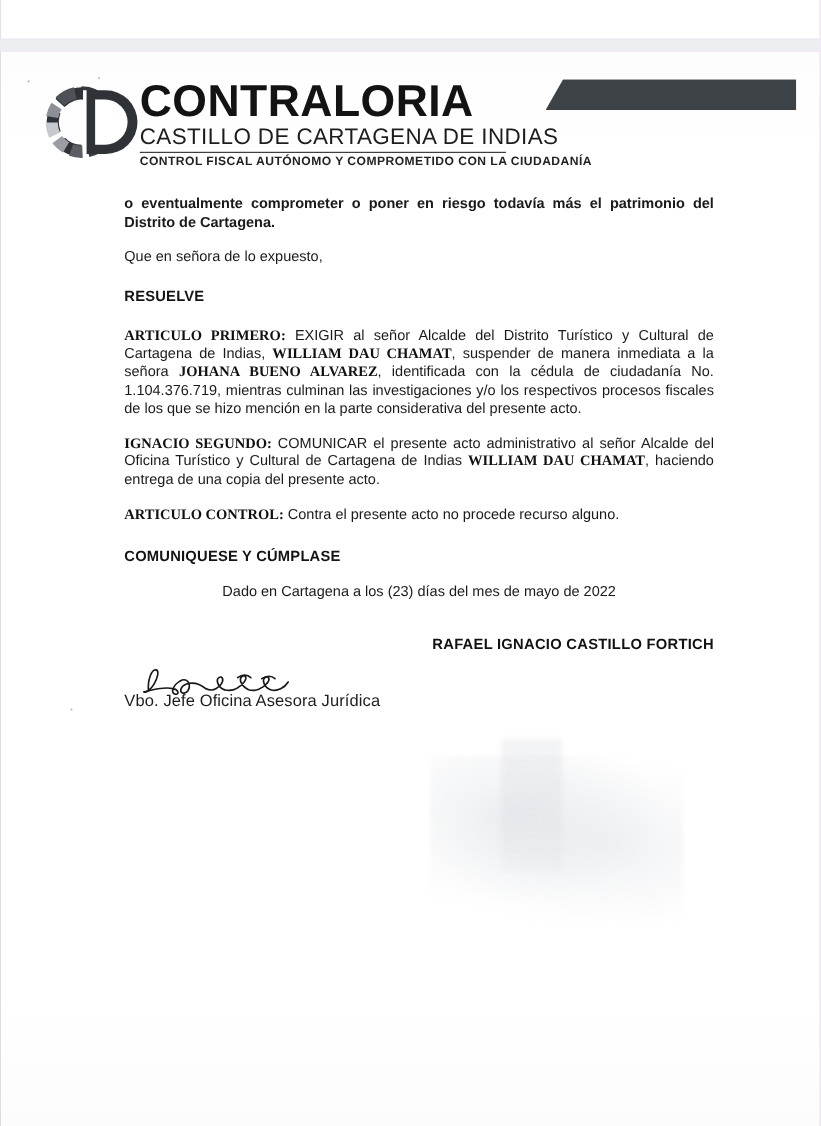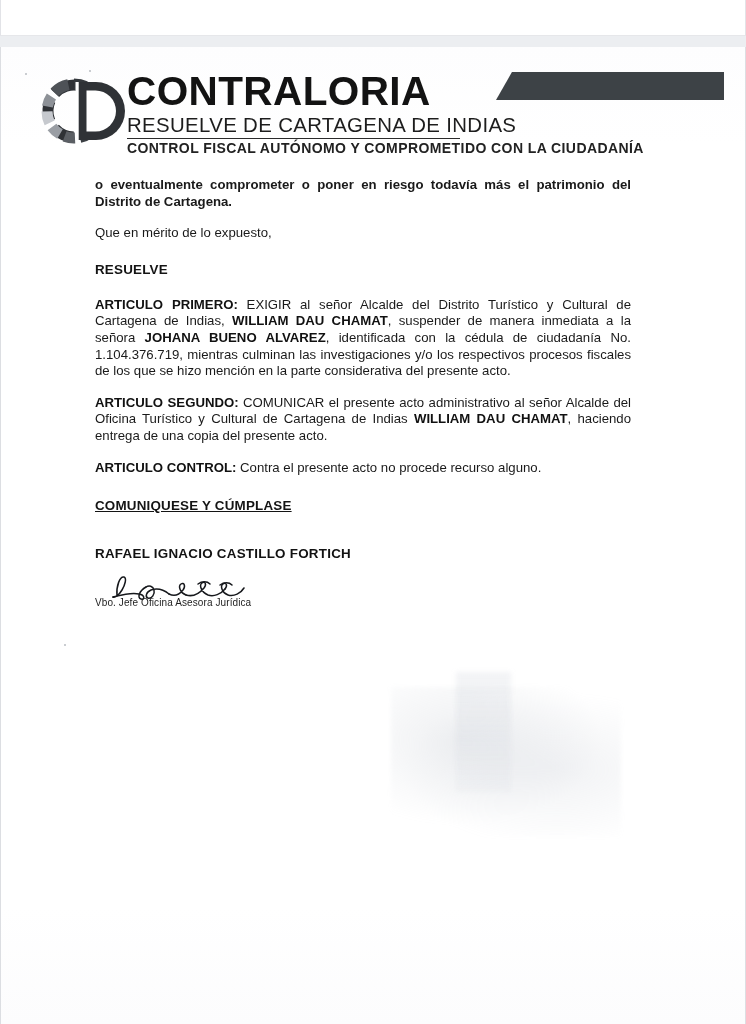"RESUELVE DE CARTAGENA DE INDIAS" div.wm-sub { text: RESUELVE -> CASTILLO }
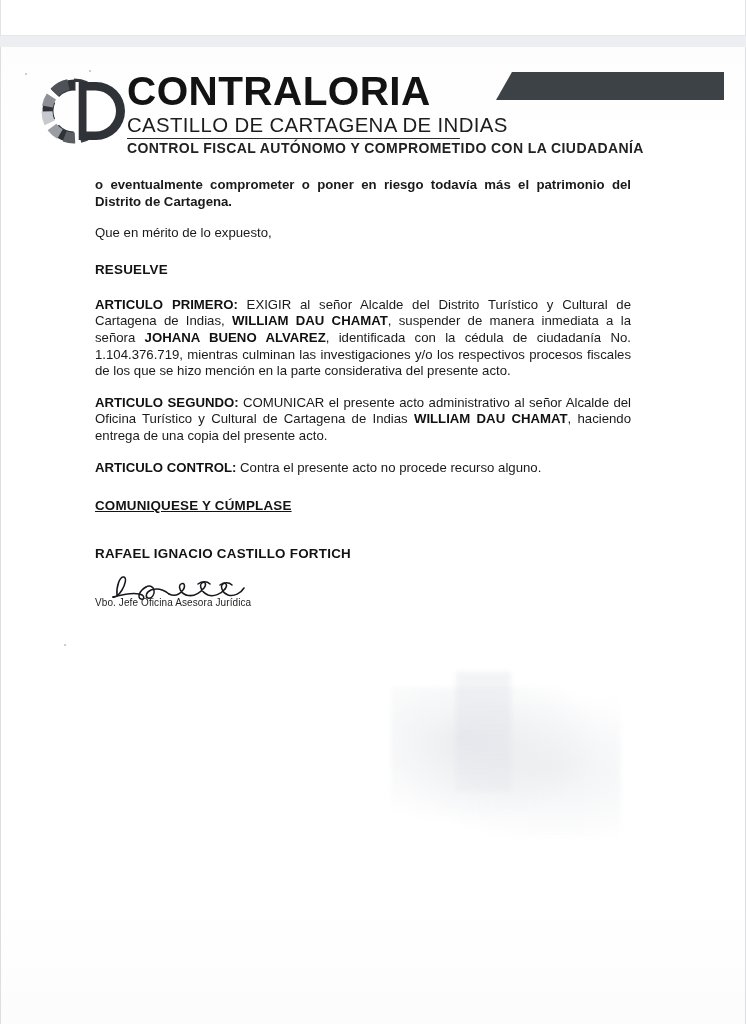"CONTROL FISCAL AUTÓNOMO Y COMPROMETIDO" .wm-tag { font-size: 14px -> 11px }
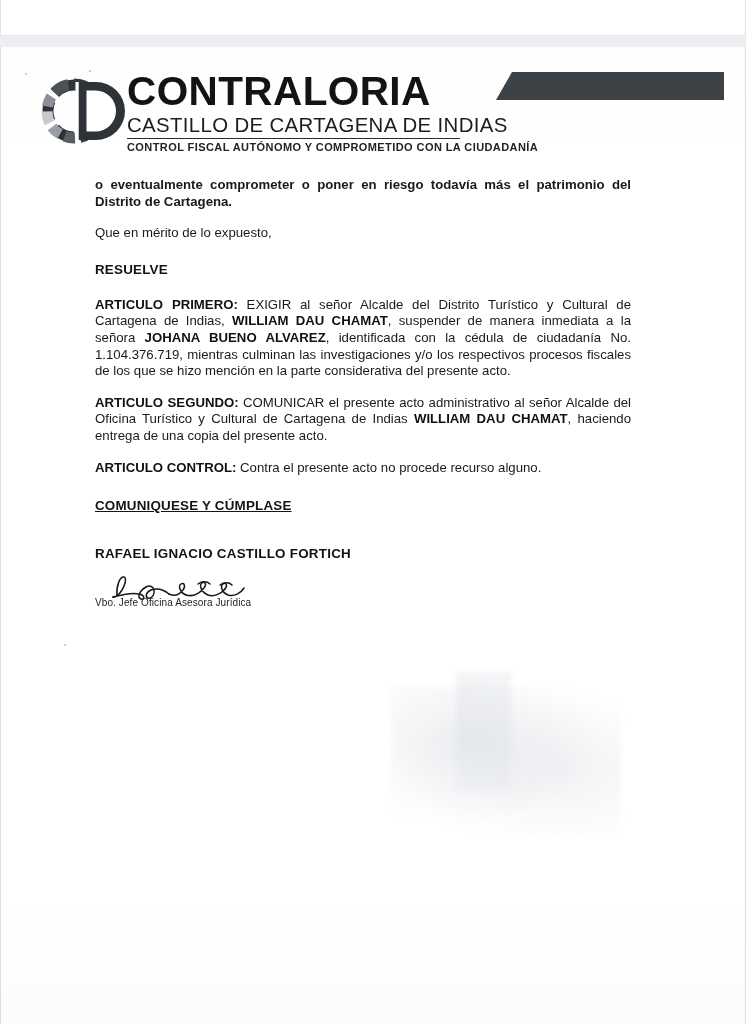"o eventualmente comprometer o poner" .body-text { left: 94px -> 112px }
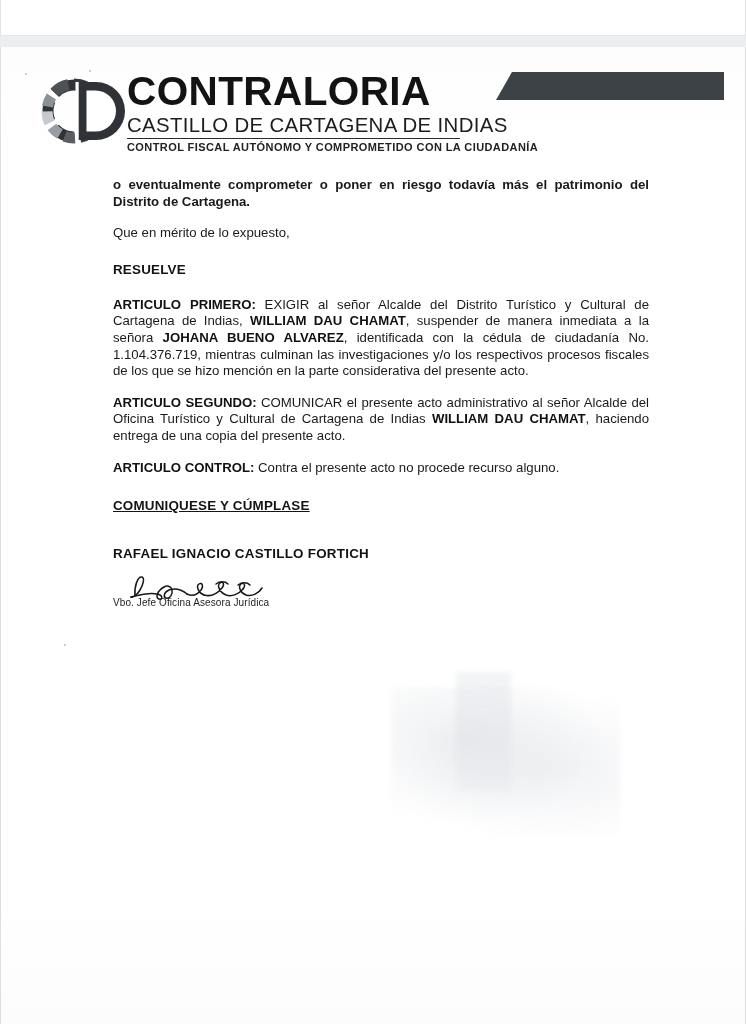"Que en mérito de lo" p.para { text: mérito -> señora }
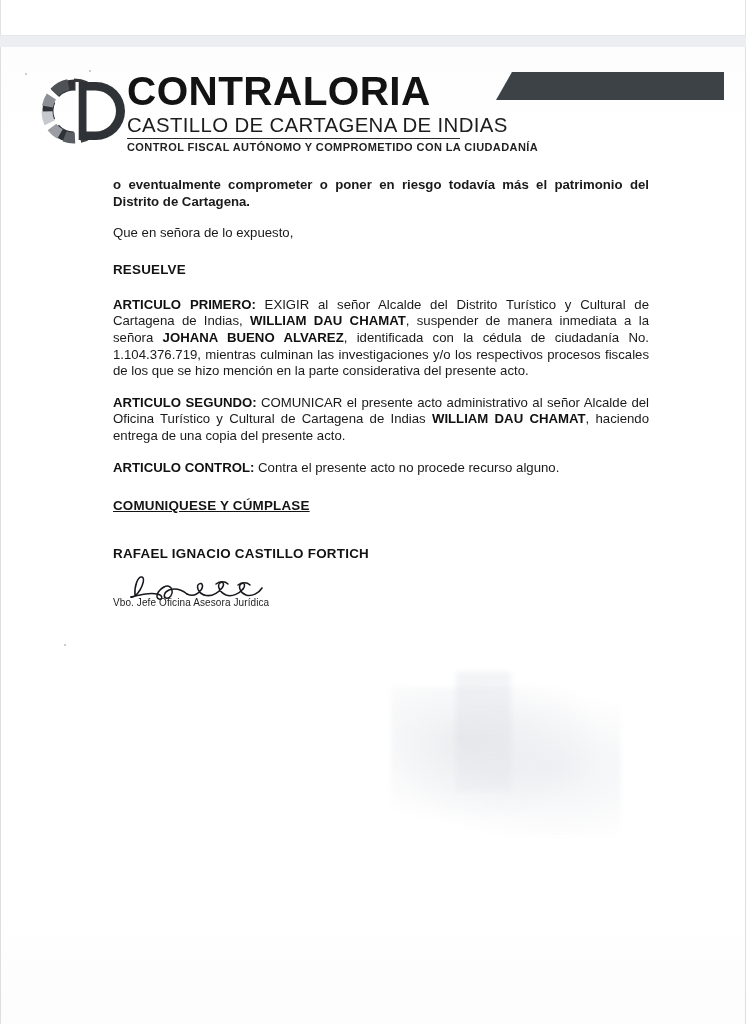"ARTICULO PRIMERO:" b, strong { font-family: none -> Liberation Serif, serif }
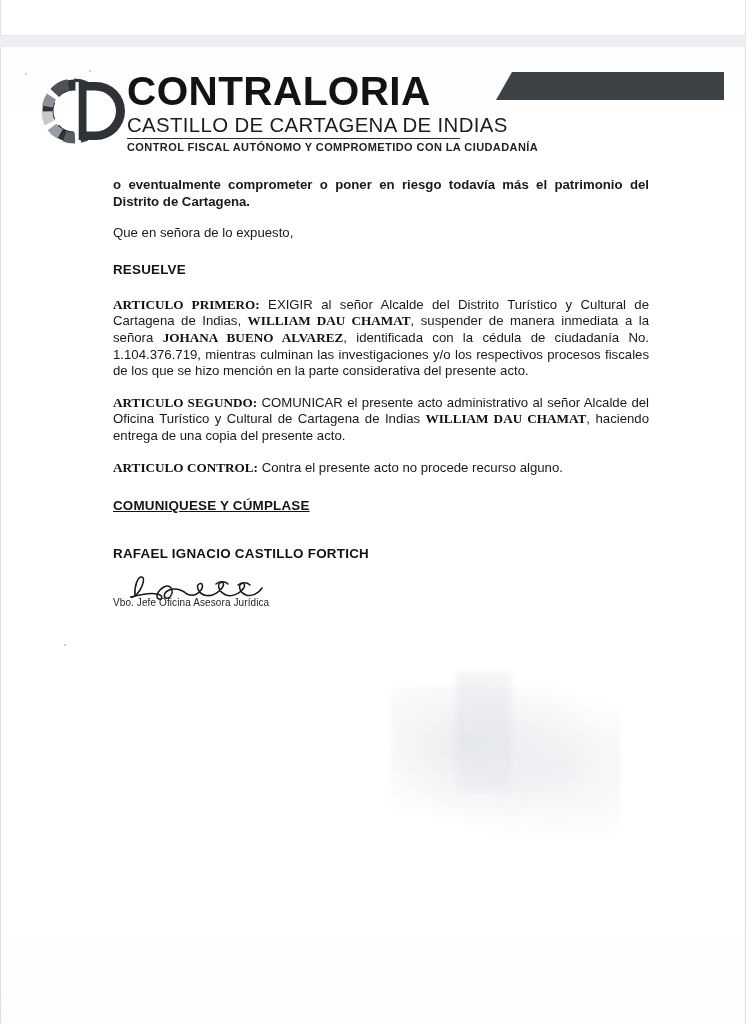"ARTICULO SEGUNDO:" b { text: ARTICULO -> IGNACIO }
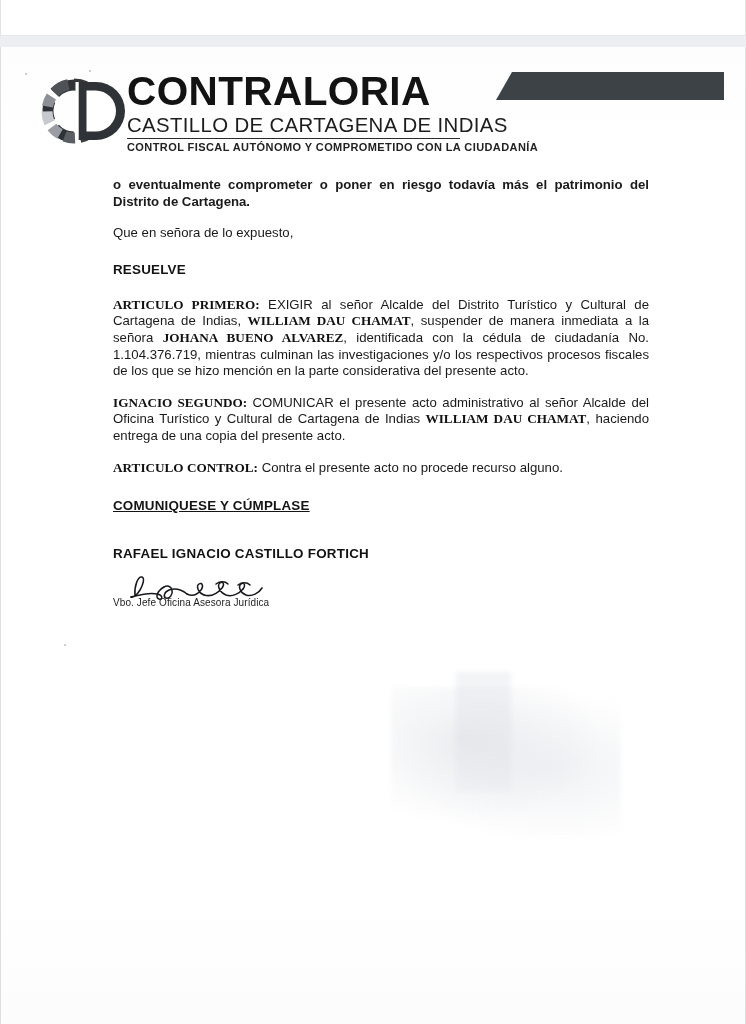"COMUNIQUESE Y CÚMPLASE" .mt-comu { text-decoration: underline -> none }
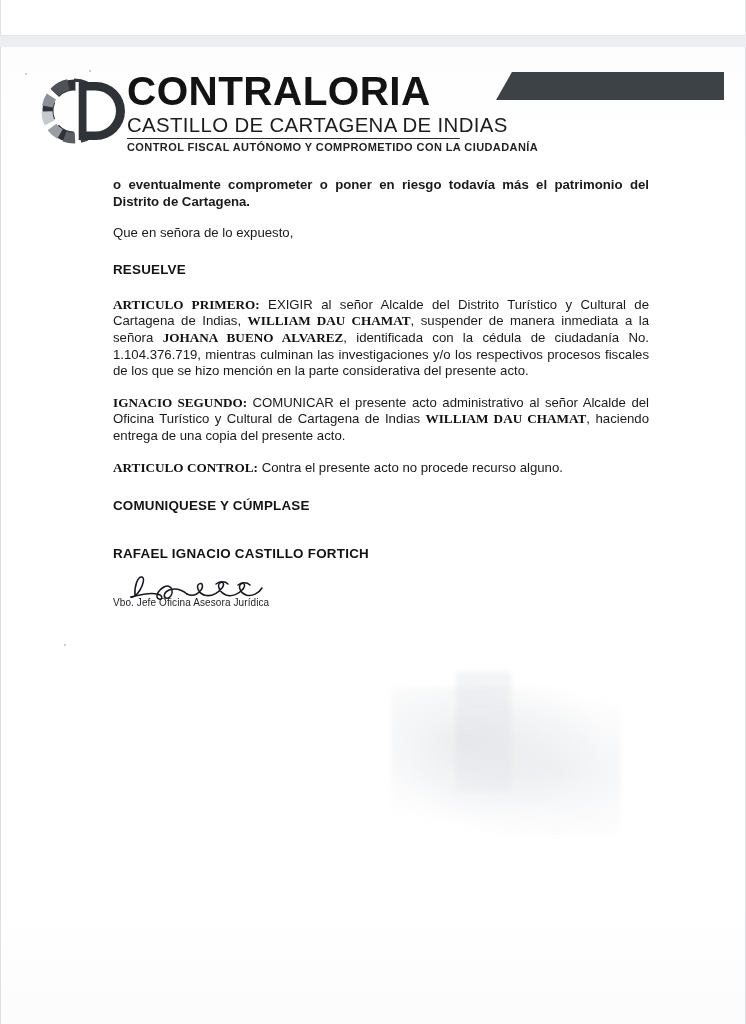"Dado en Cartagena a los" div.dateline { html: none -> <div>Dado en Cartagena a los (23) días del mes de mayo de 2022</div> }
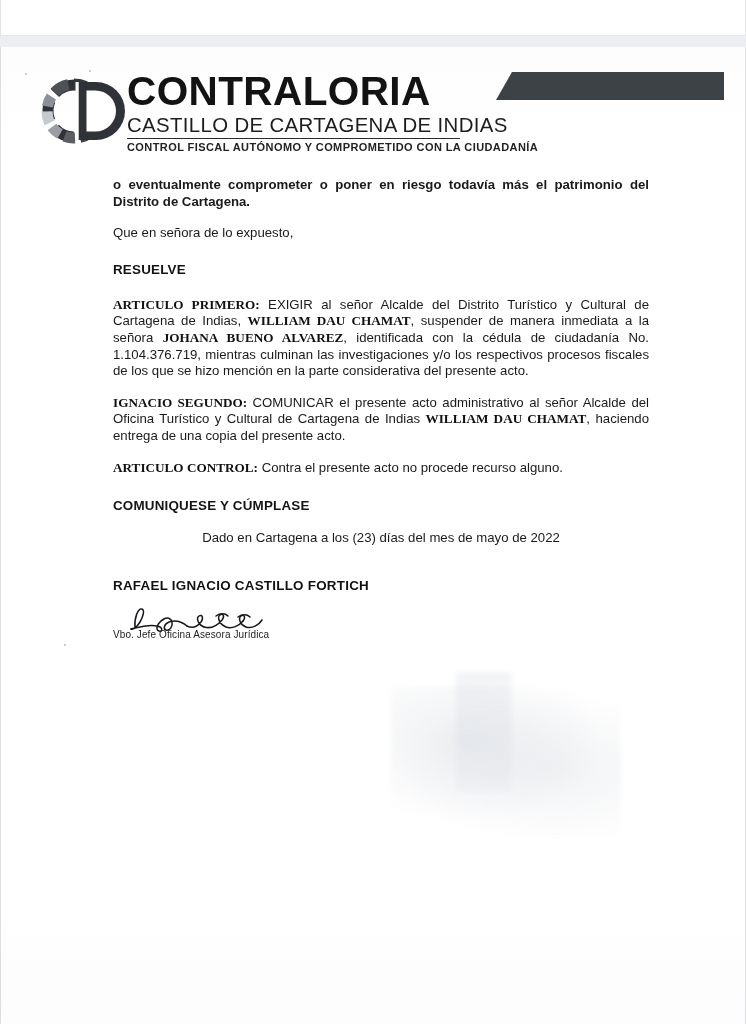"RAFAEL IGNACIO CASTILLO FORTICH" .sign-block { text-align: left -> right }
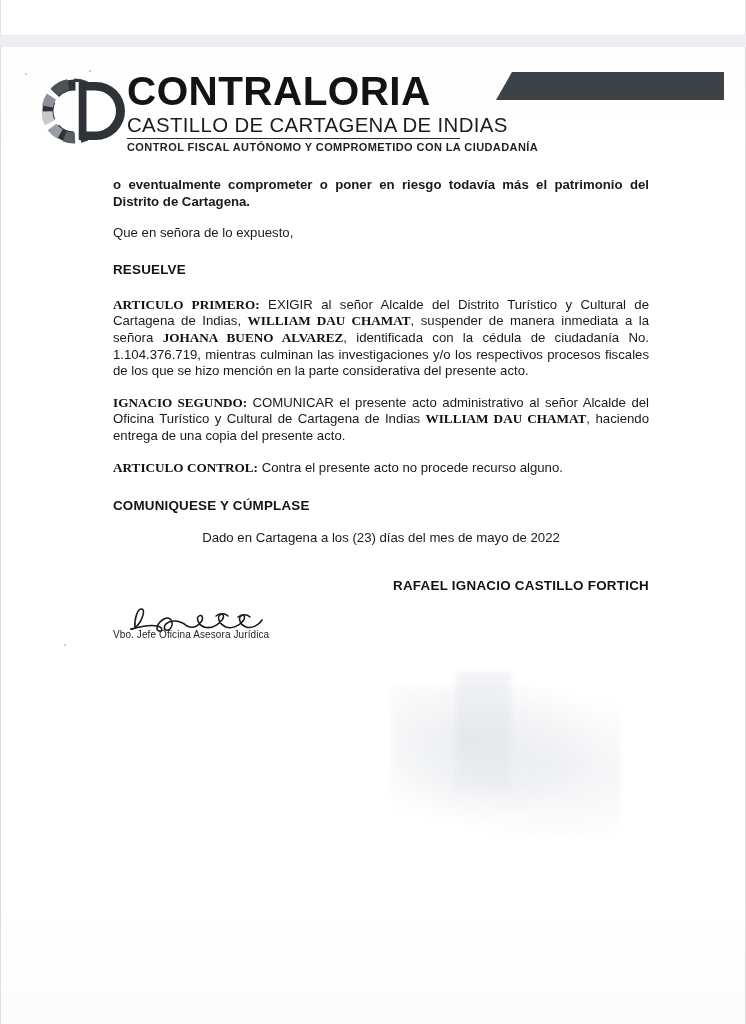"Vbo. Jefe Oficina Asesora Jurídica" .vbo-label { font-size: 10px -> 15px }
